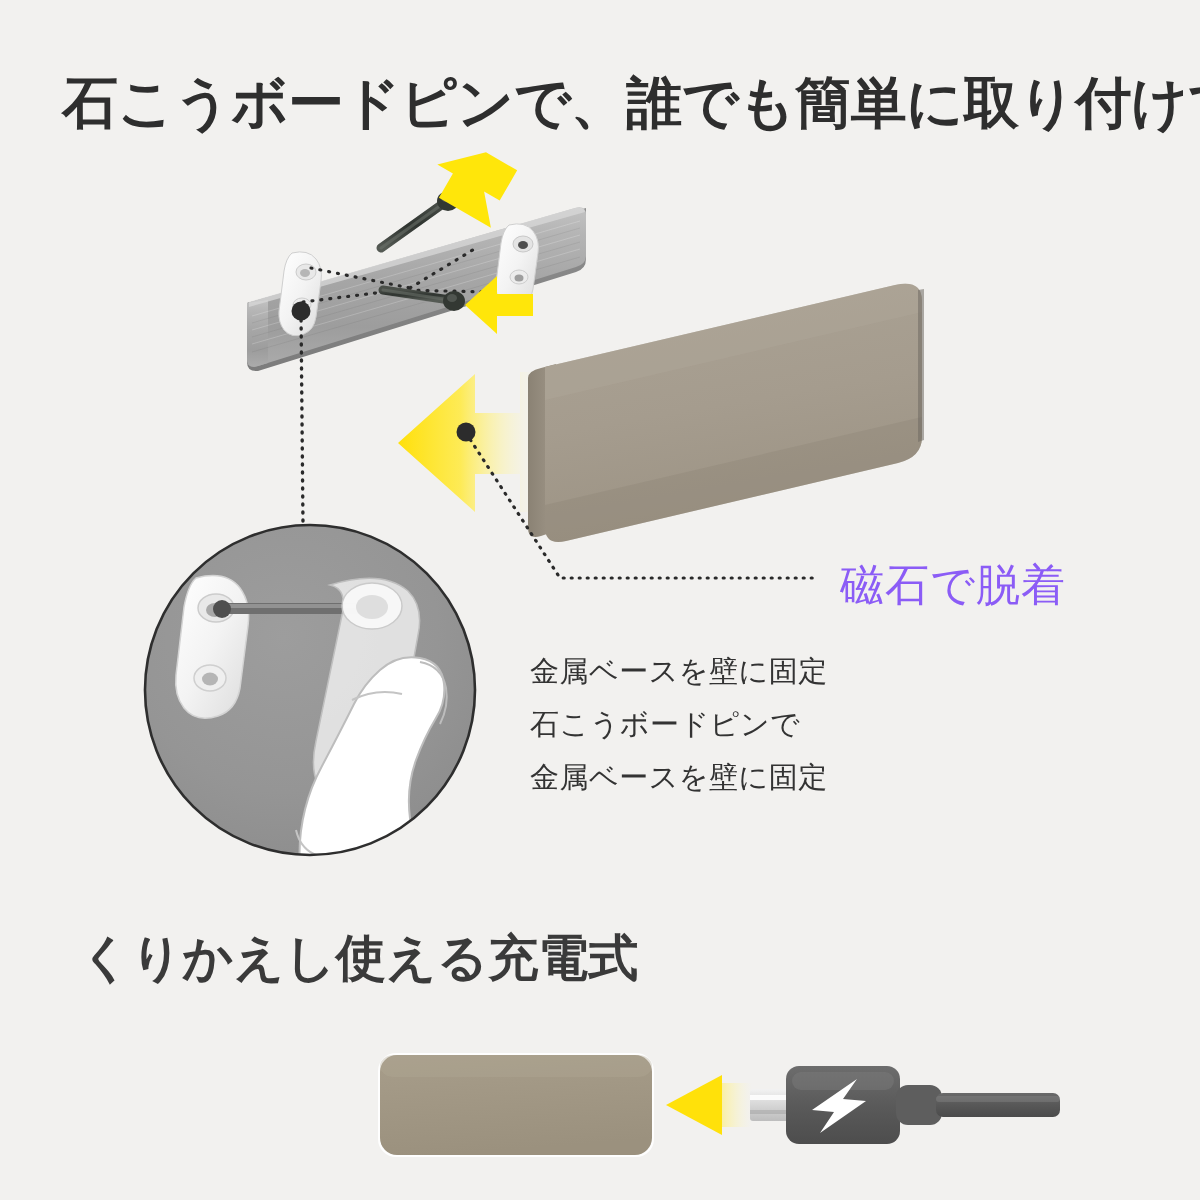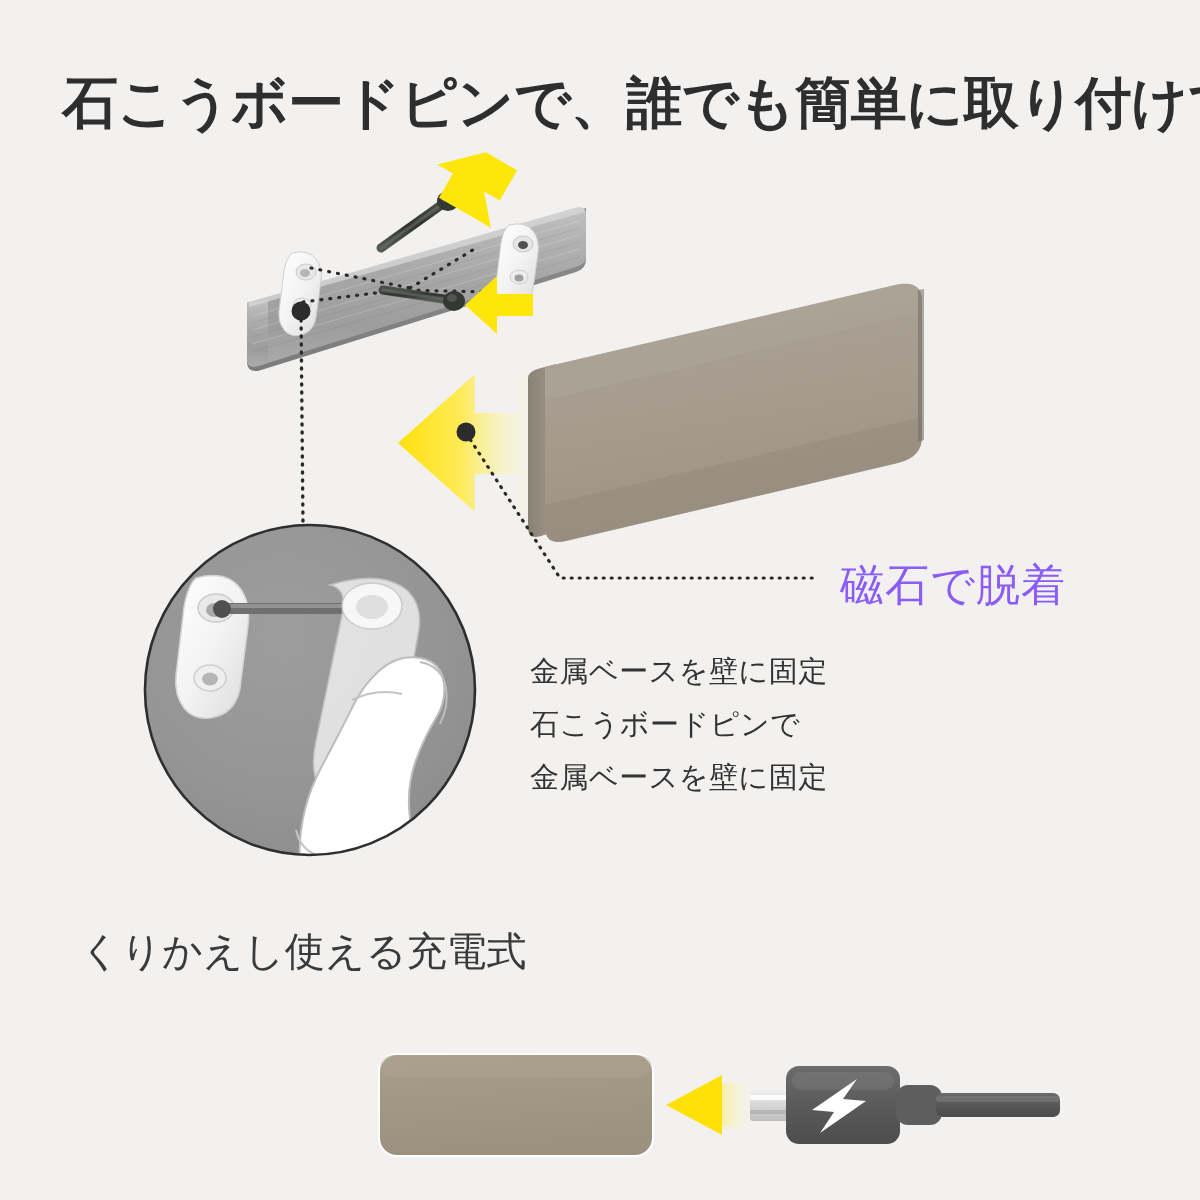"くりかえし使える充電式" .subheadline { font-size: 40px -> 50px; font-weight: 400 -> 700 }
